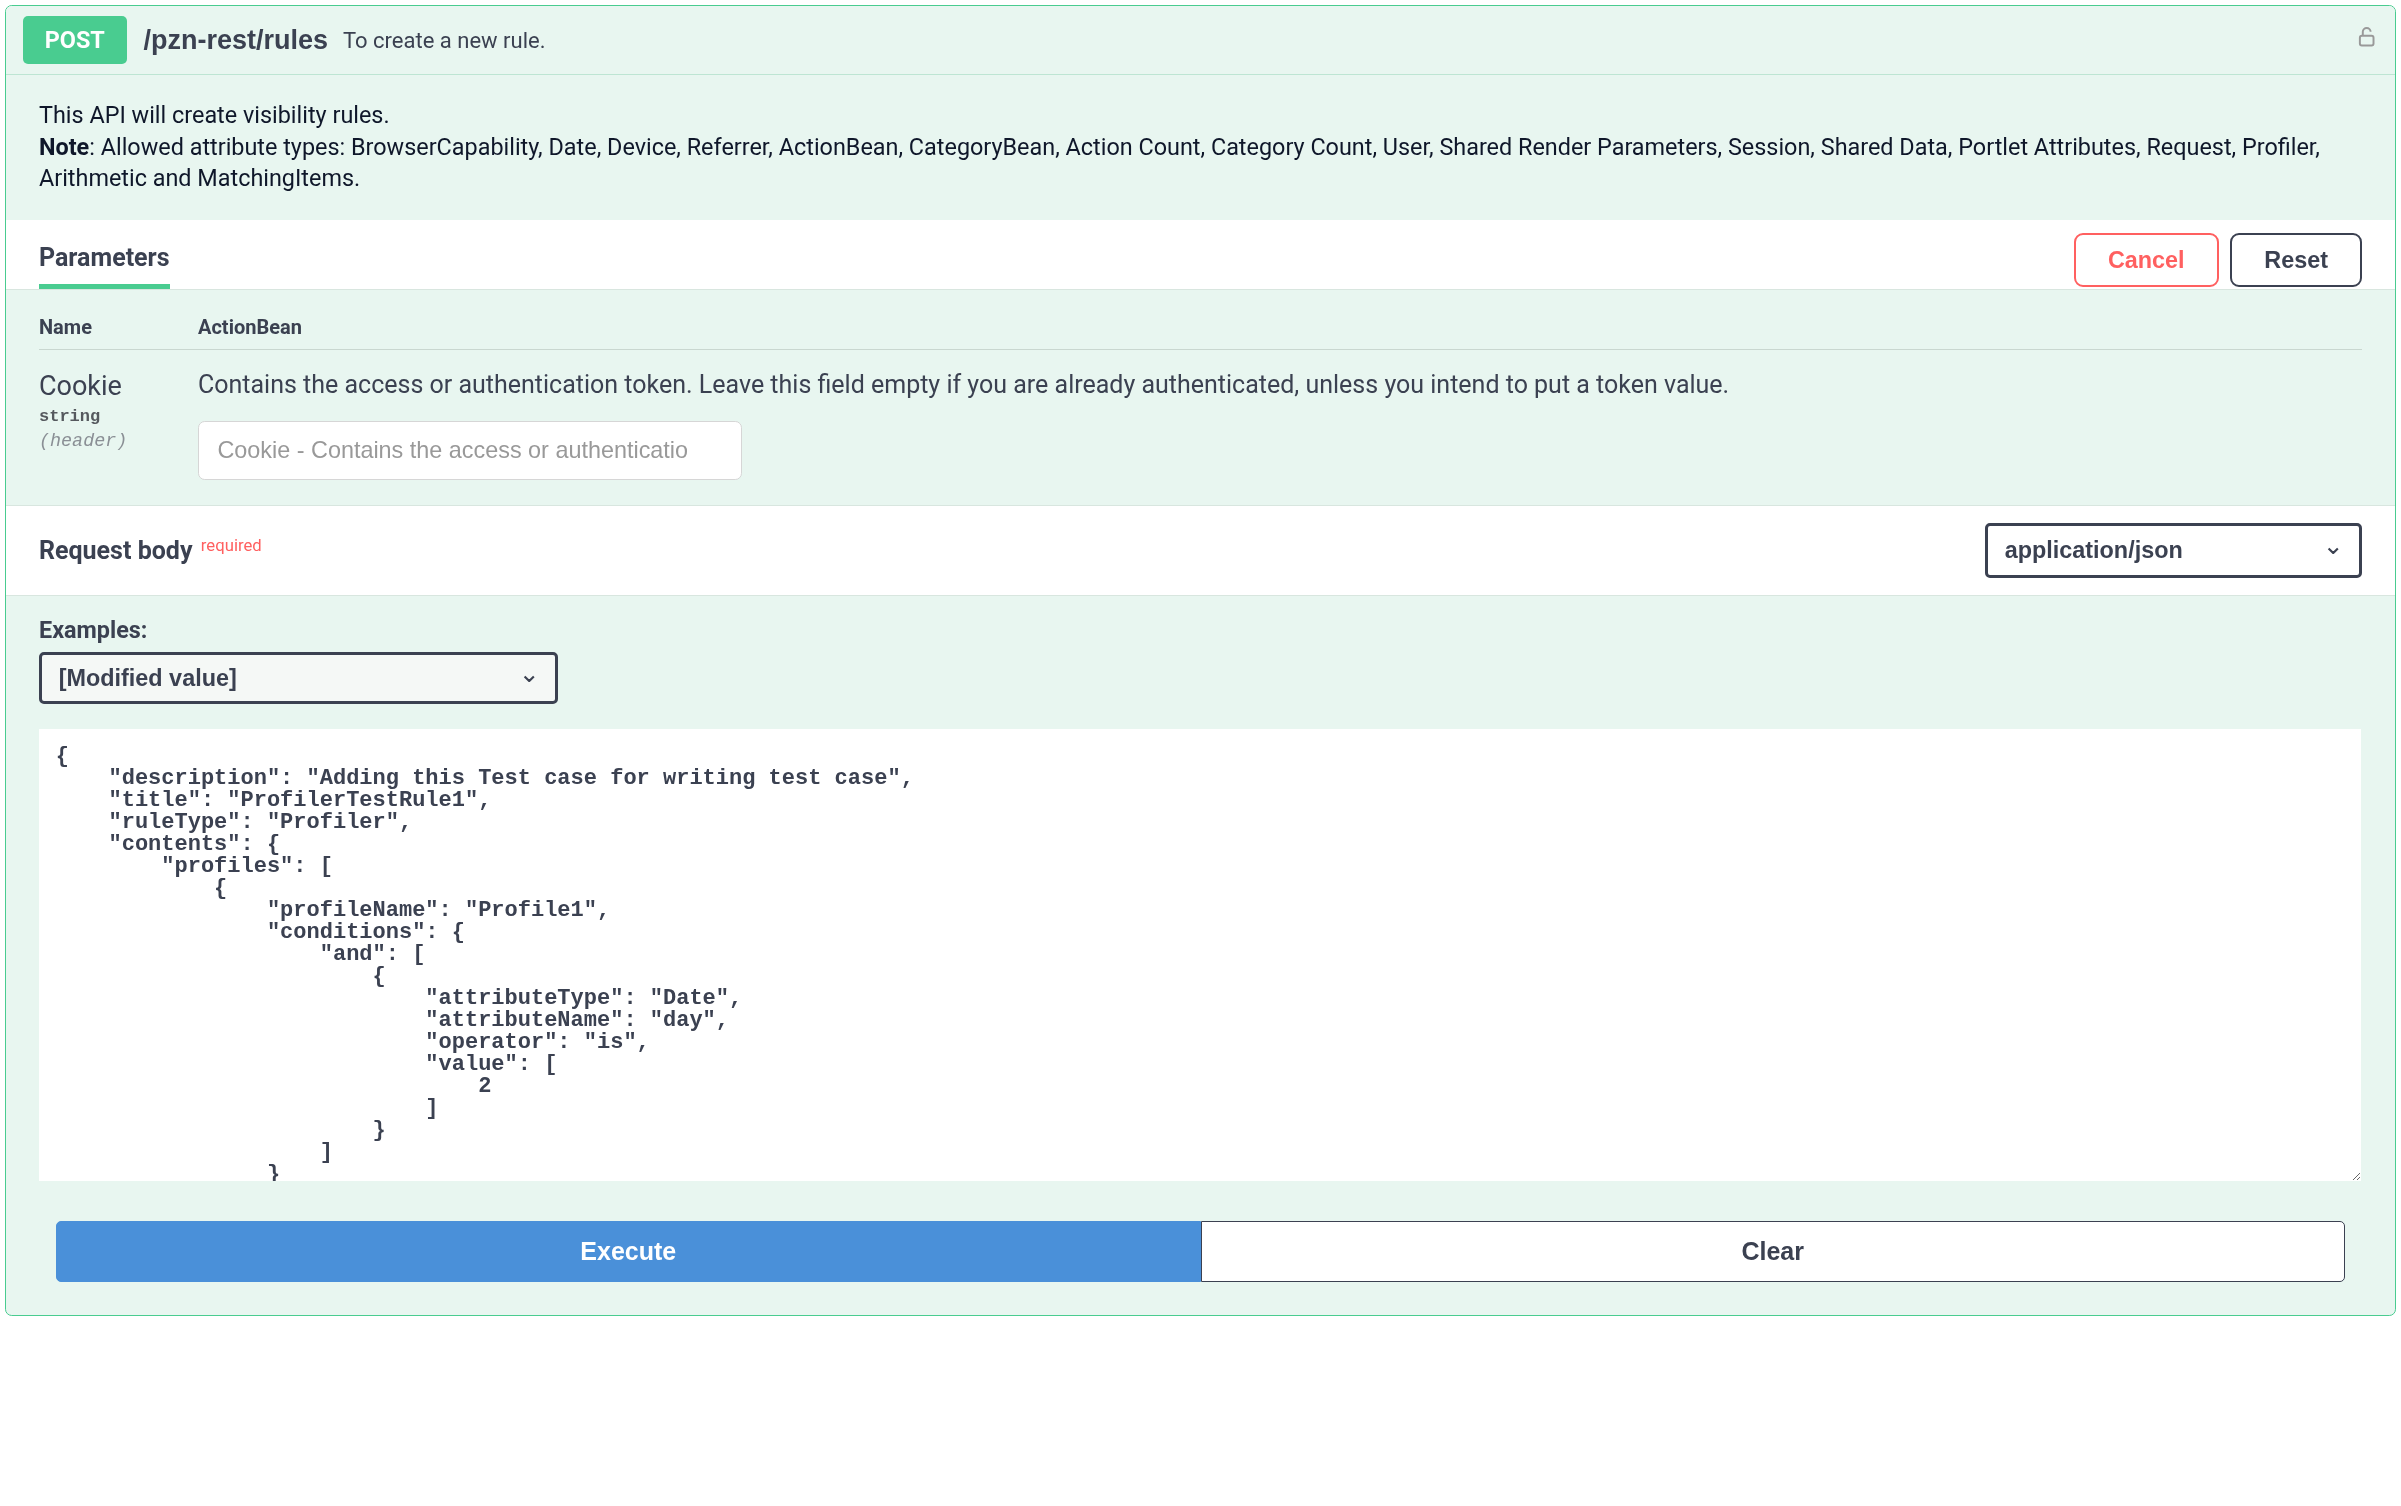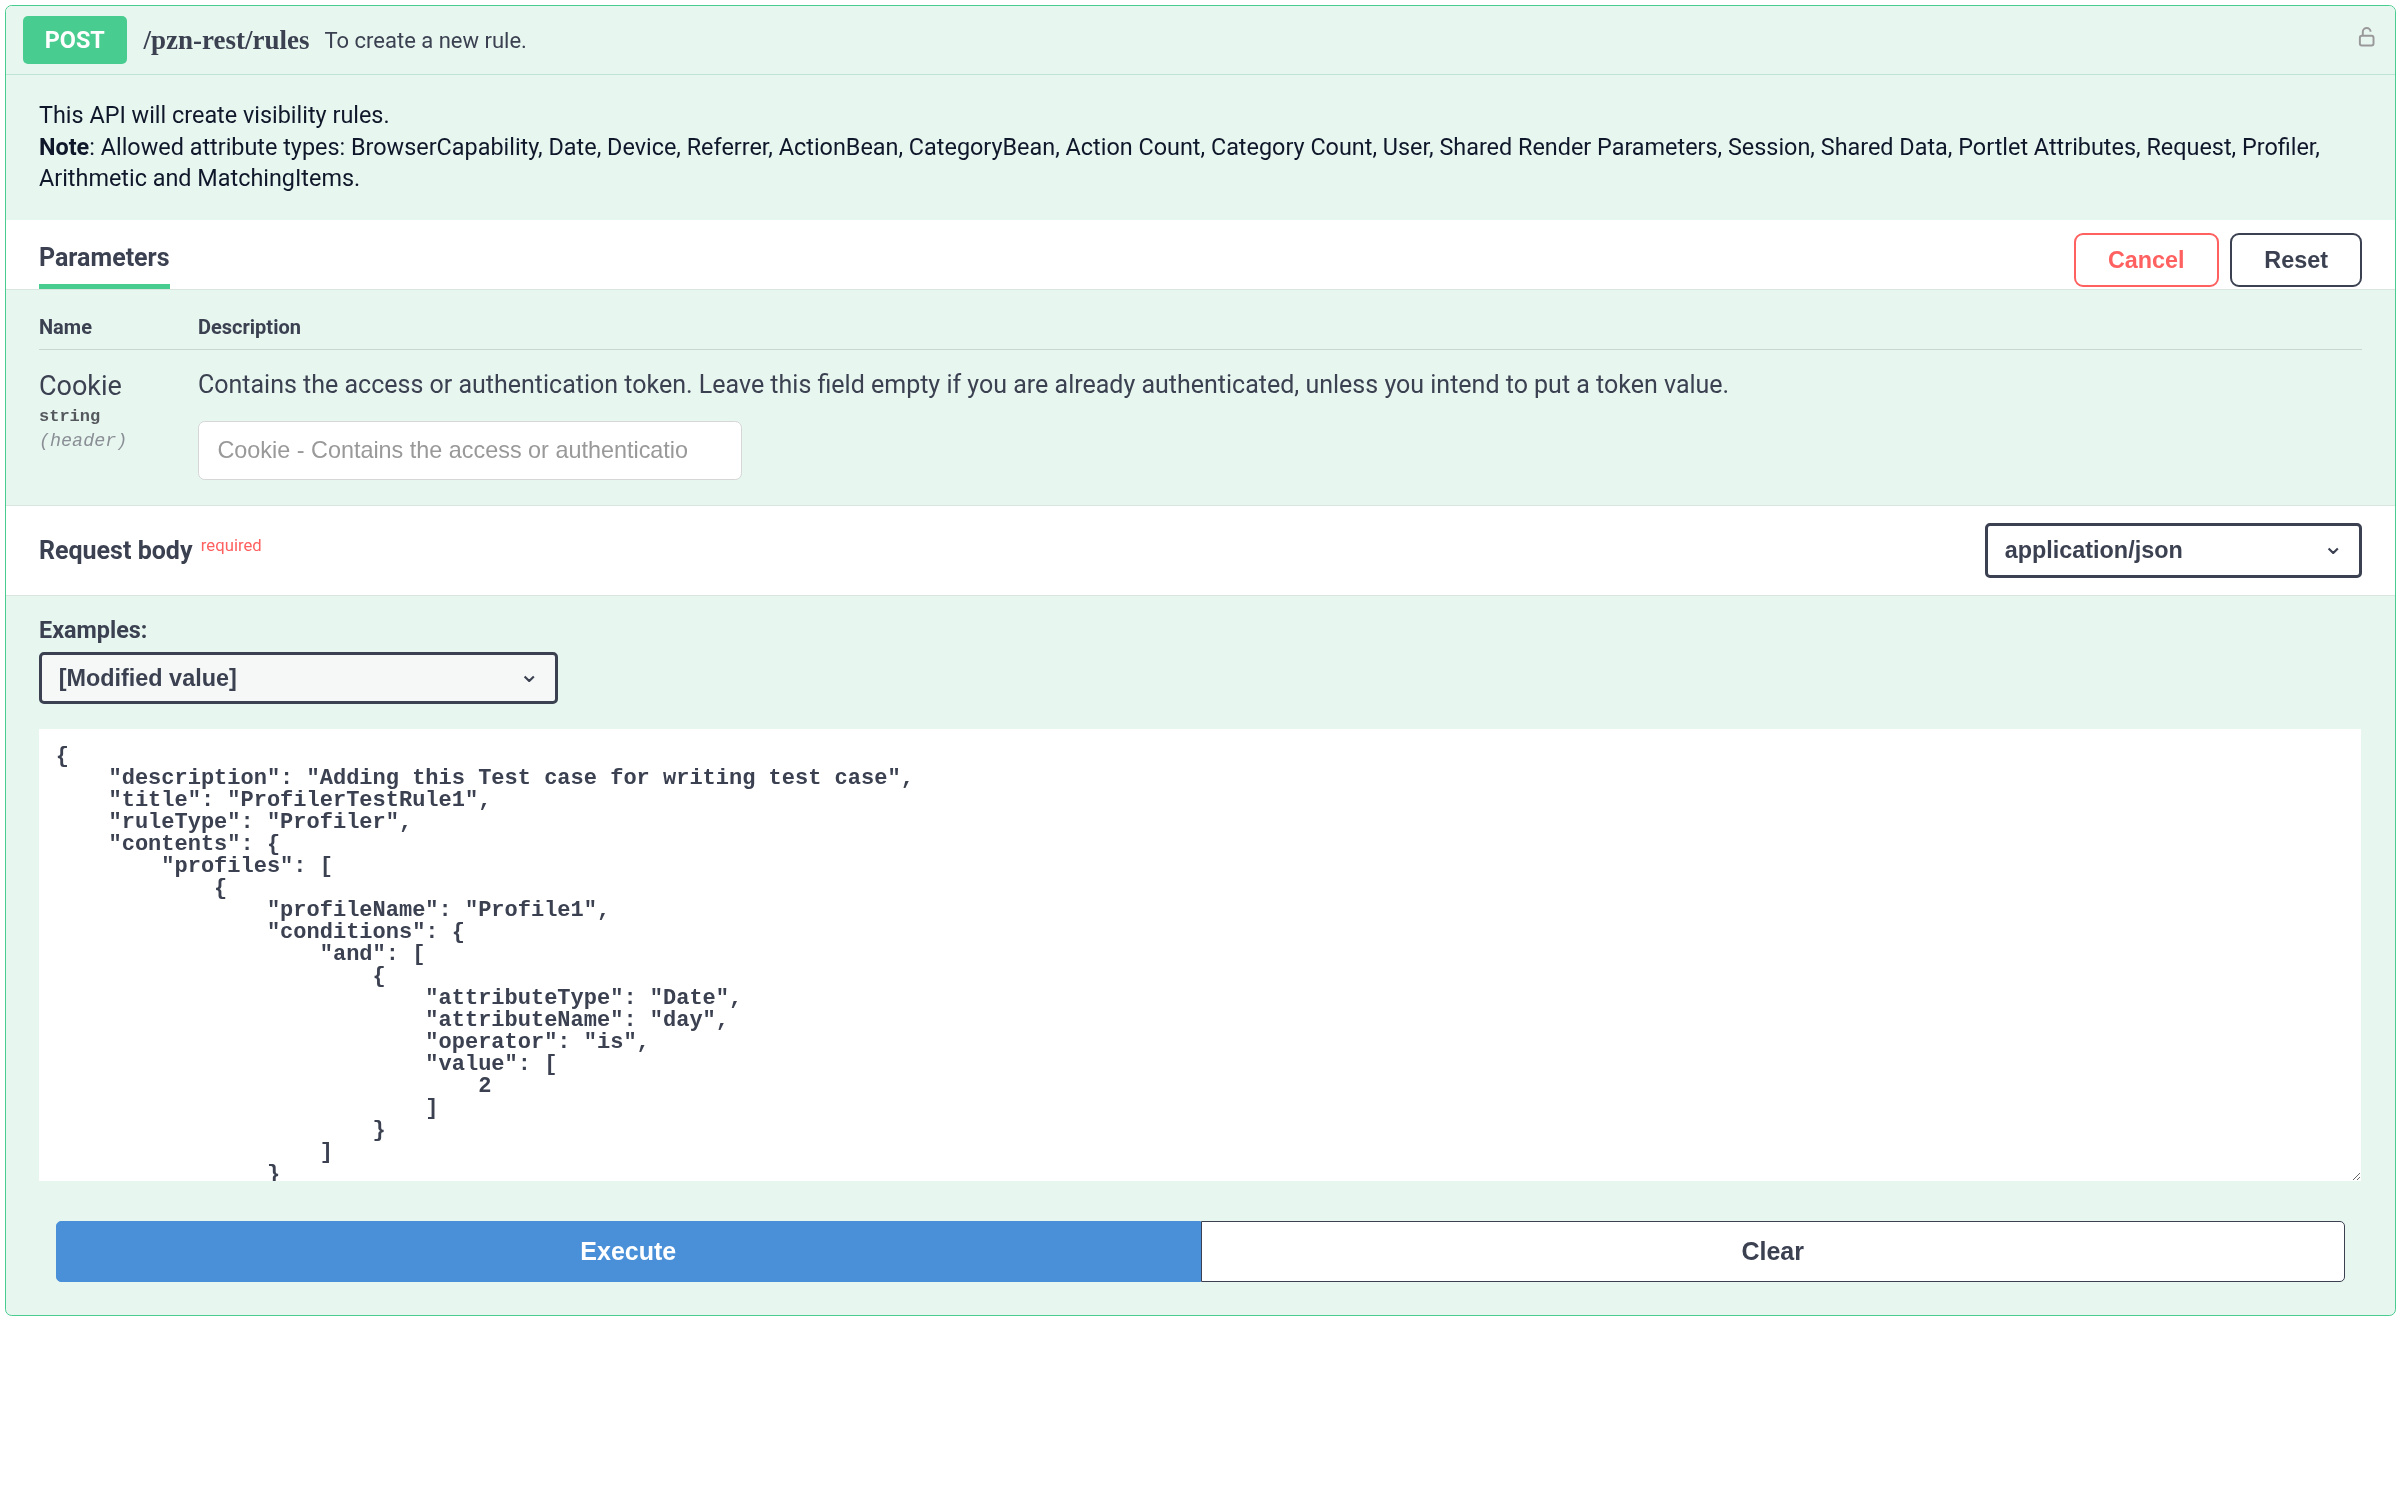"/pzn-rest/rules" .endpoint-path { font-family: Liberation Serif, serif -> Liberation Sans, sans-serif }
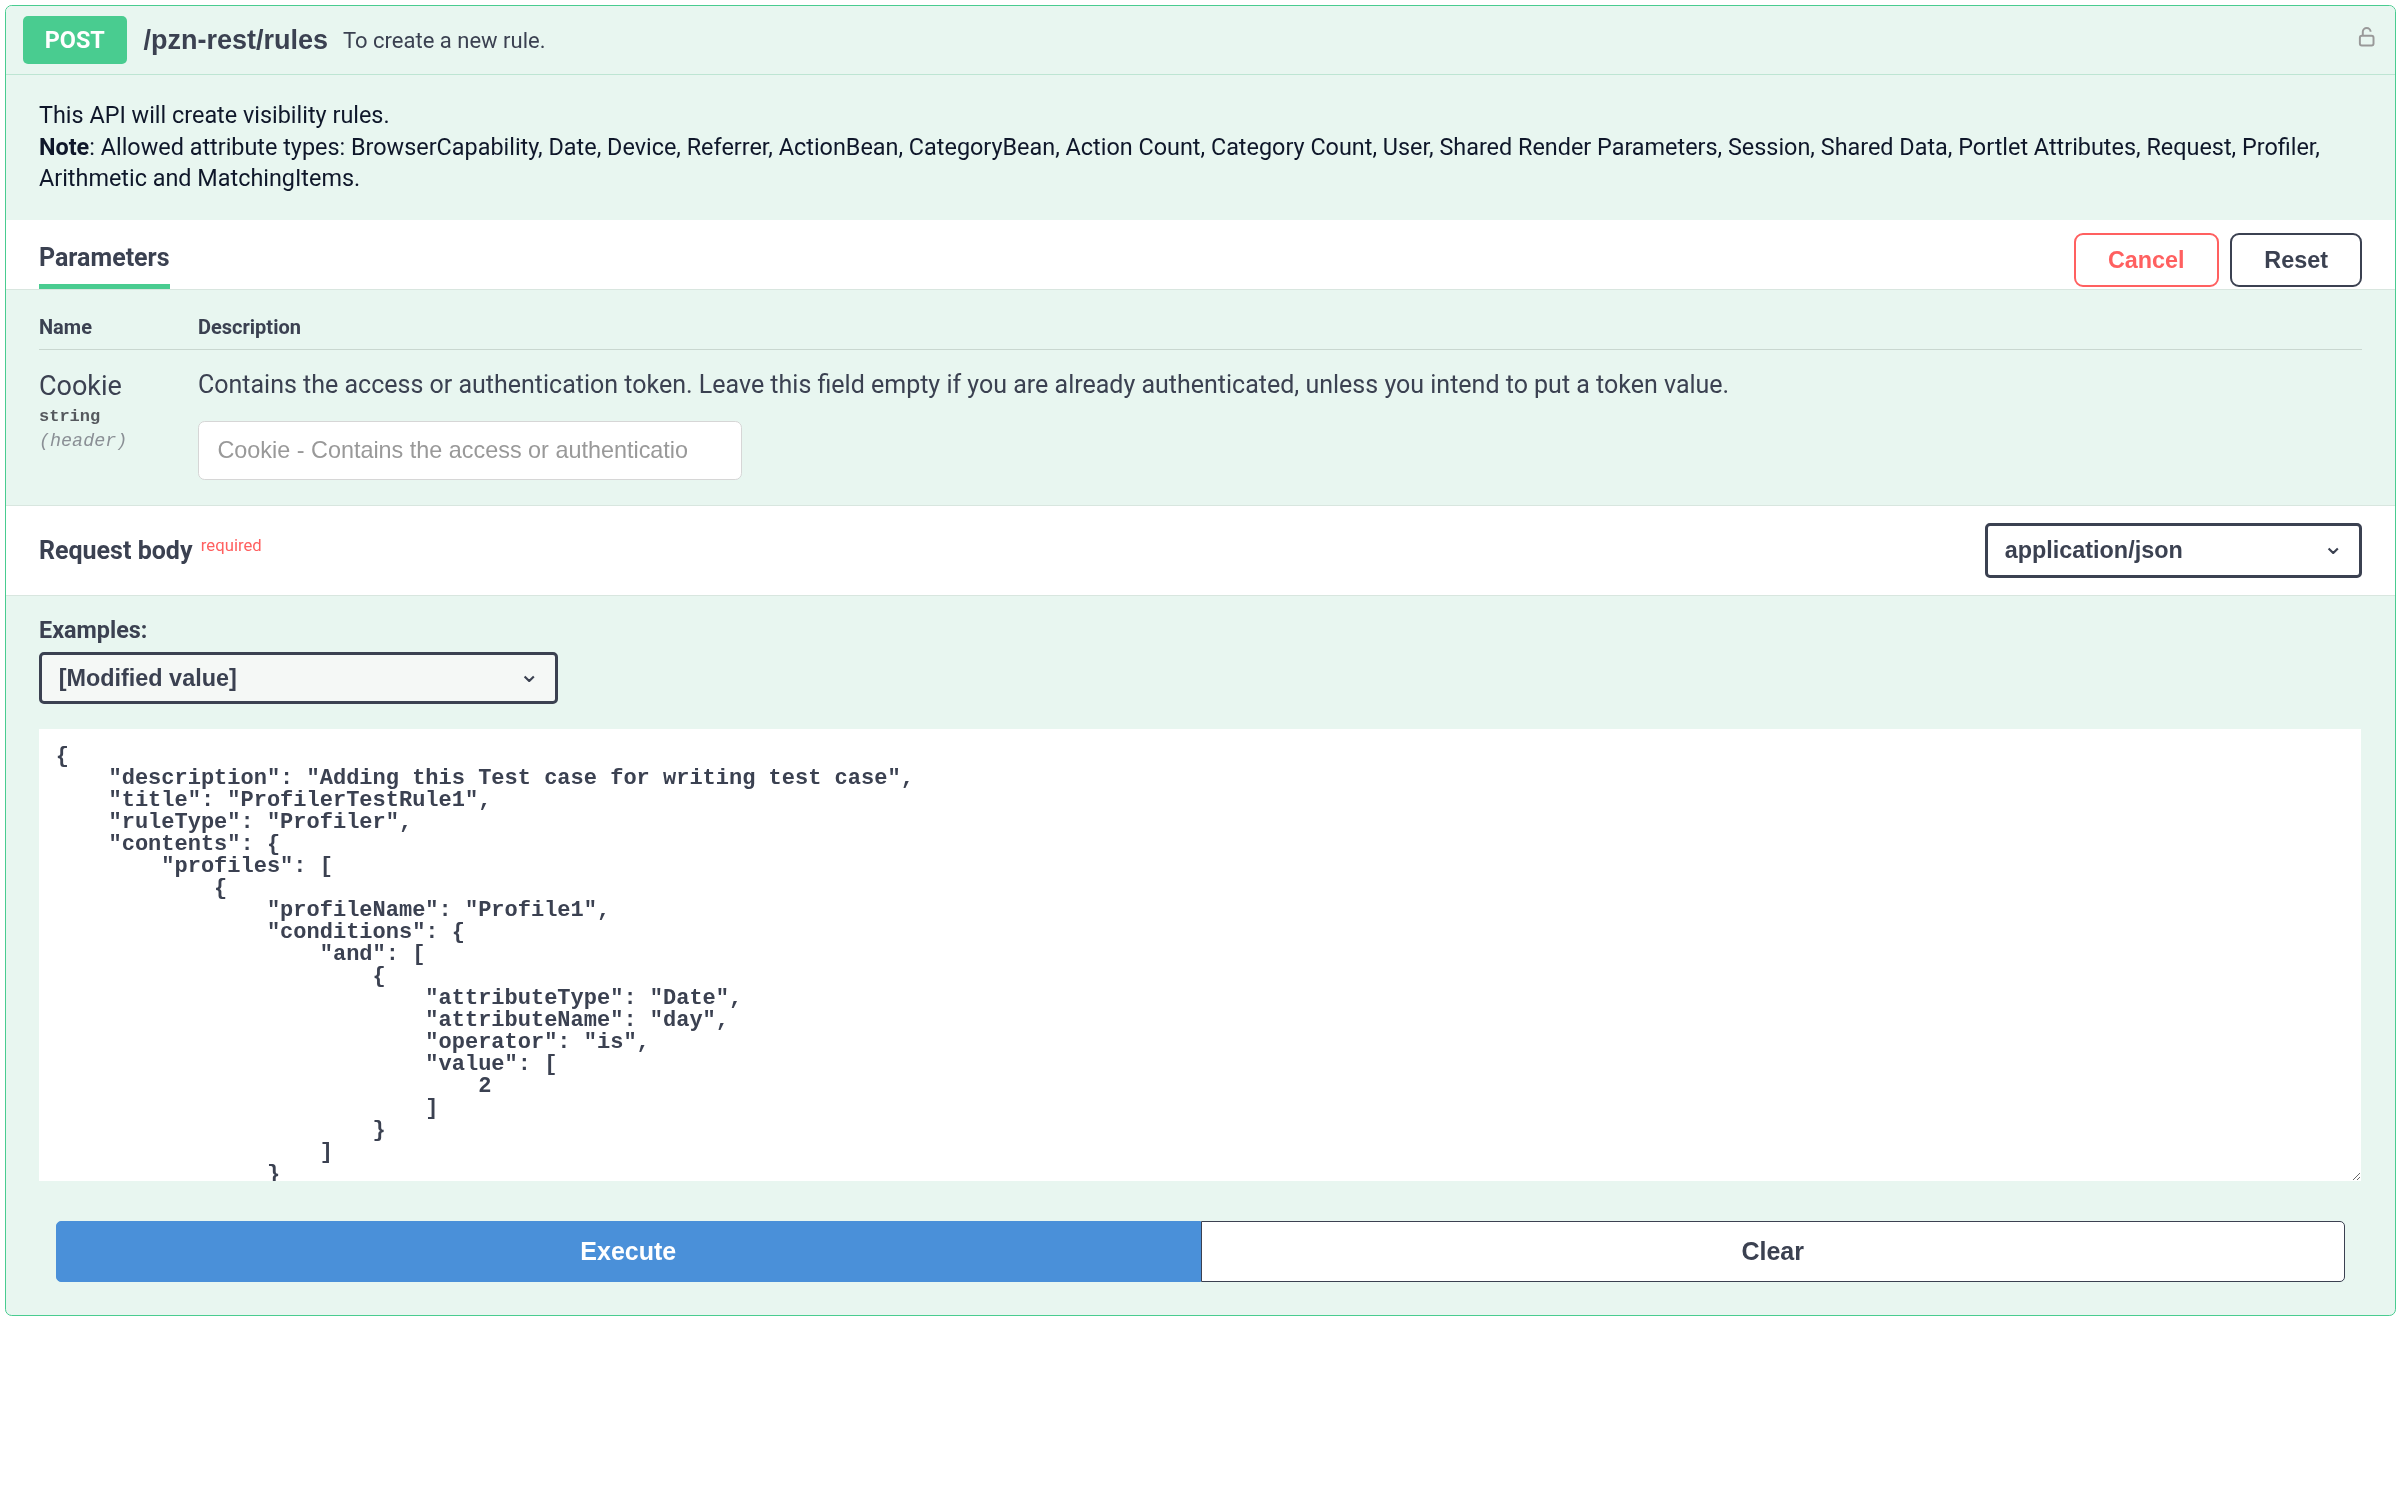"Description" div.col-desc-header { text: Description -> ActionBean }
